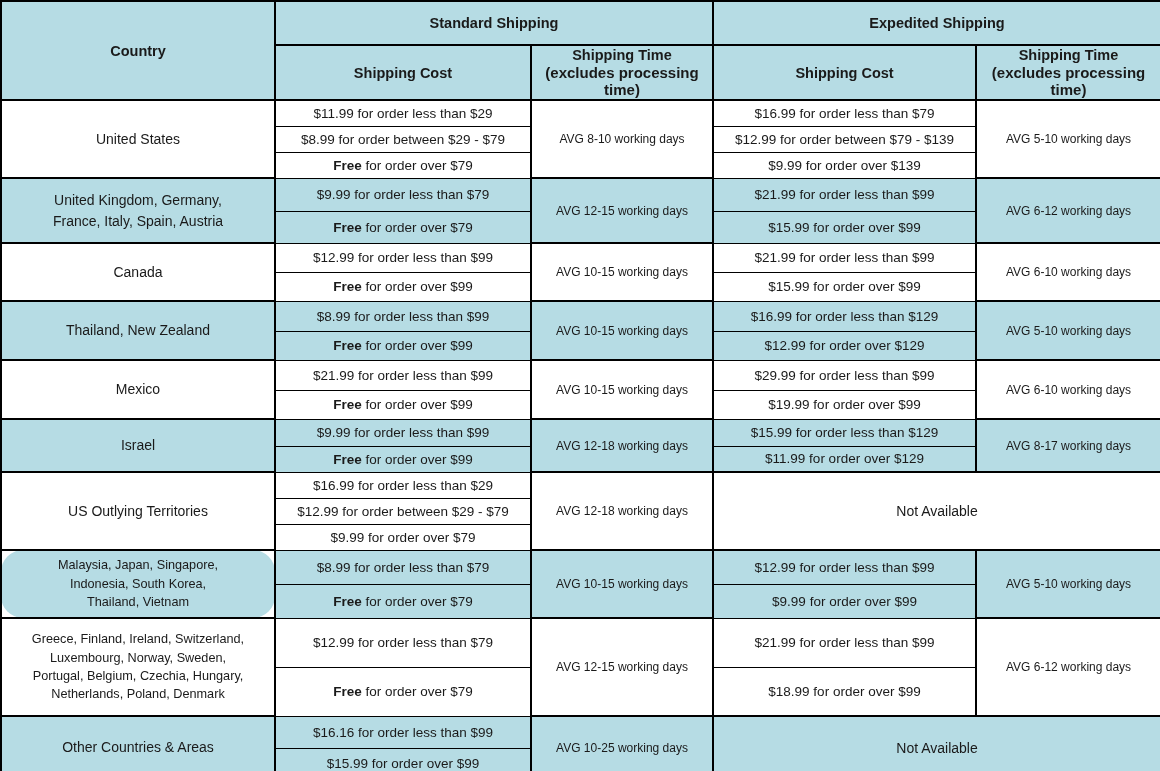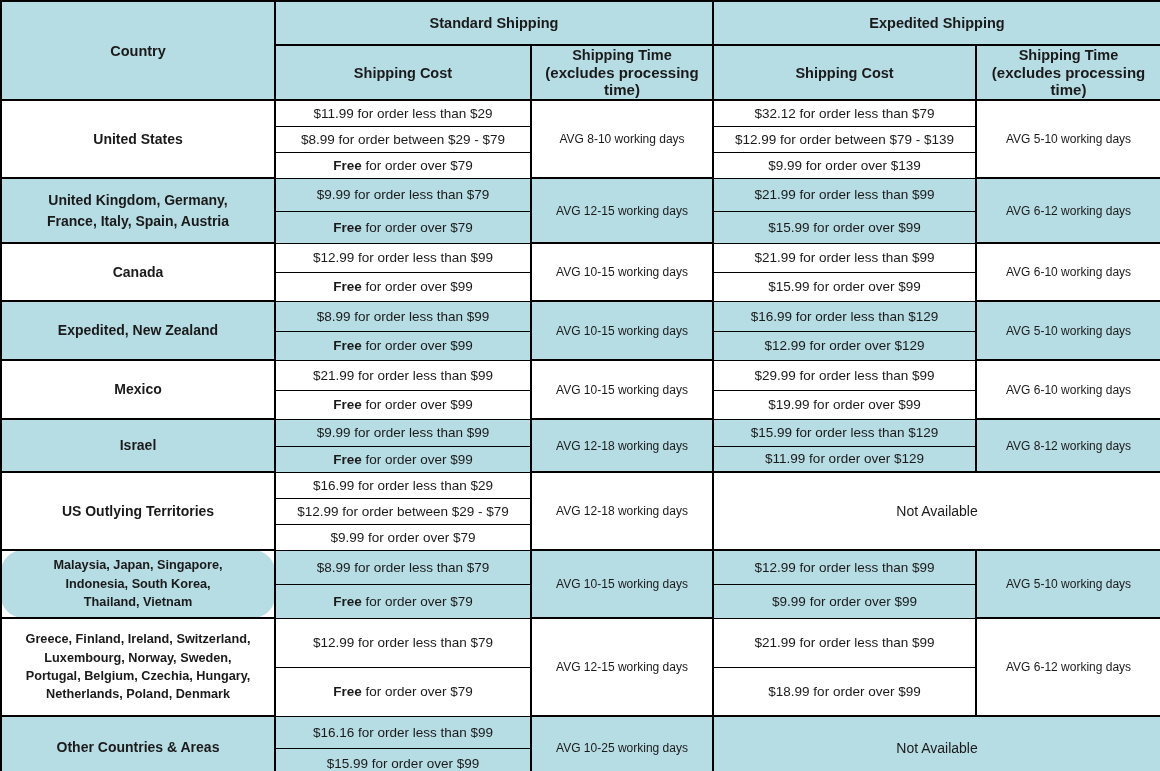"$32.12 for order less than" td.cost { text: $32.12 -> $16.99 }
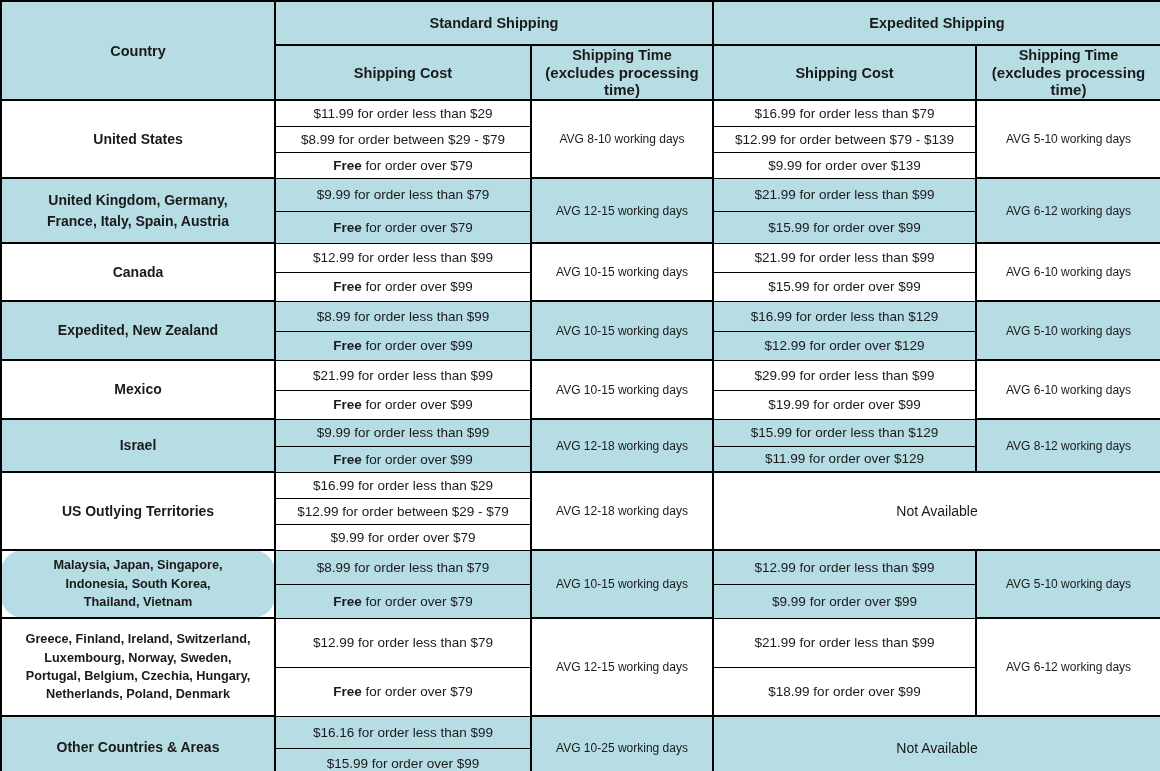"United States" td.country { font-weight: bold -> normal }
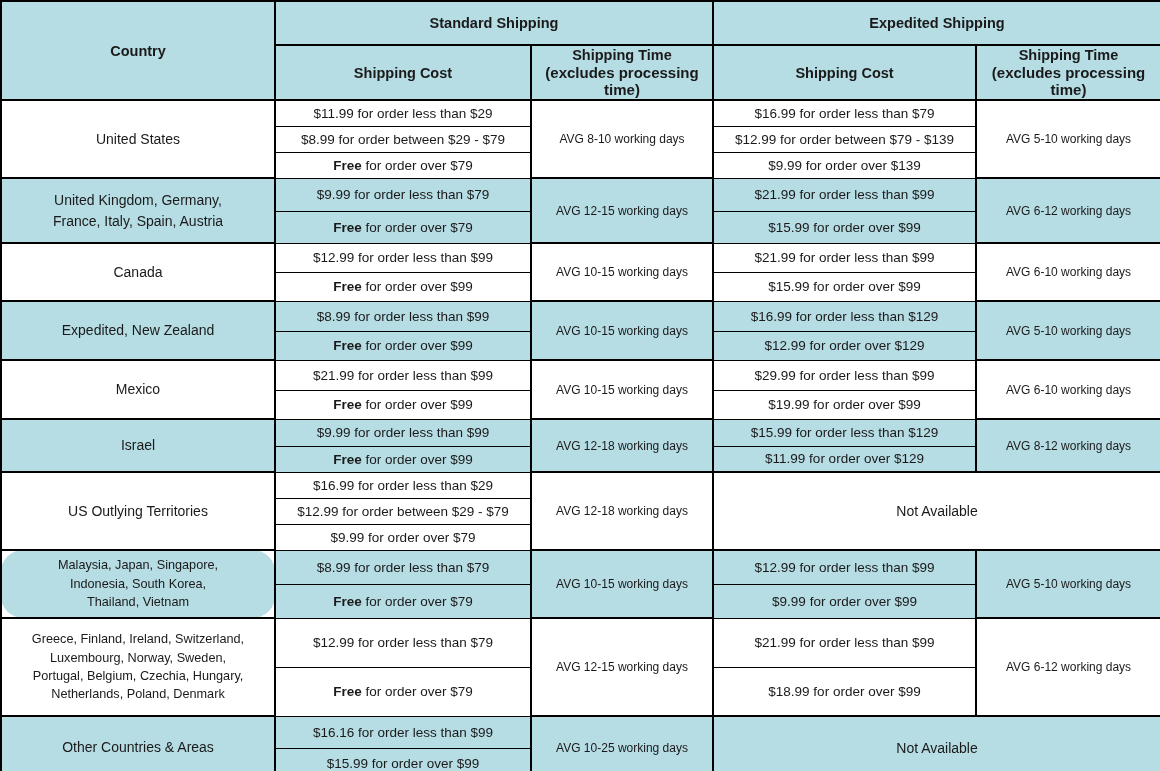"Expedited, New Zealand" td.country { text: Expedited -> Thailand }
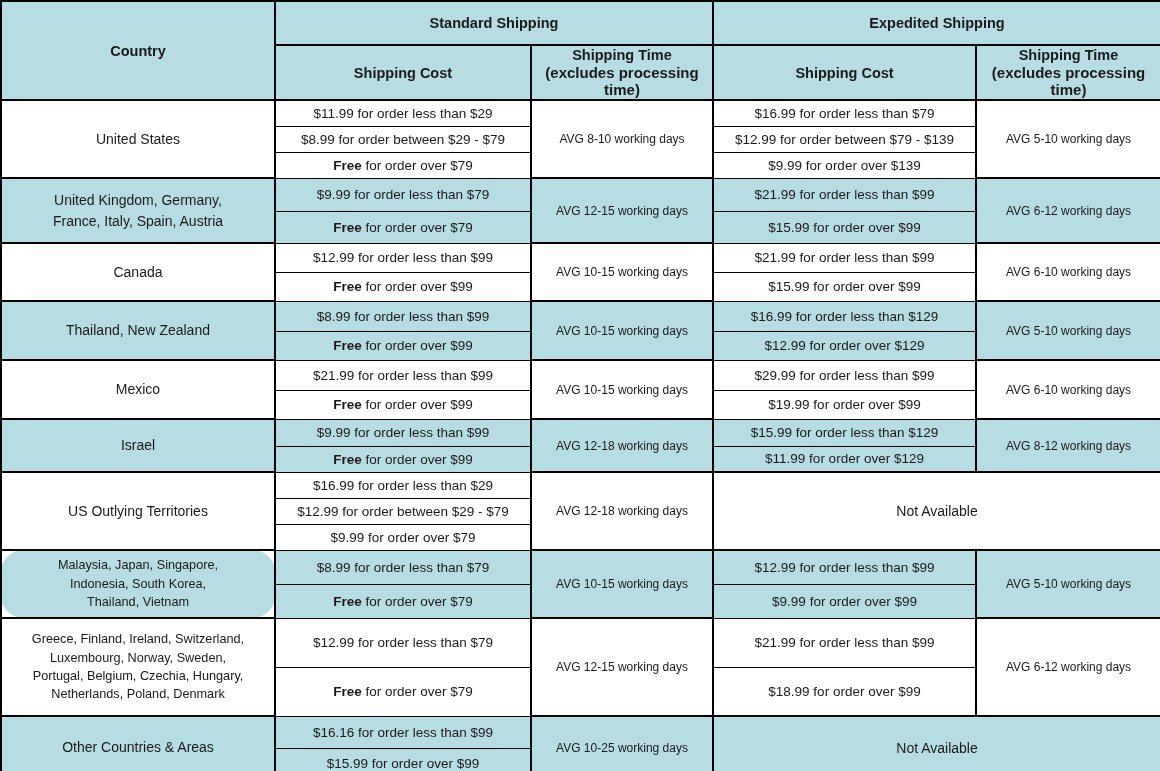"AVG 8-12 working days" td.time { text: 8-12 -> 8-17 }
